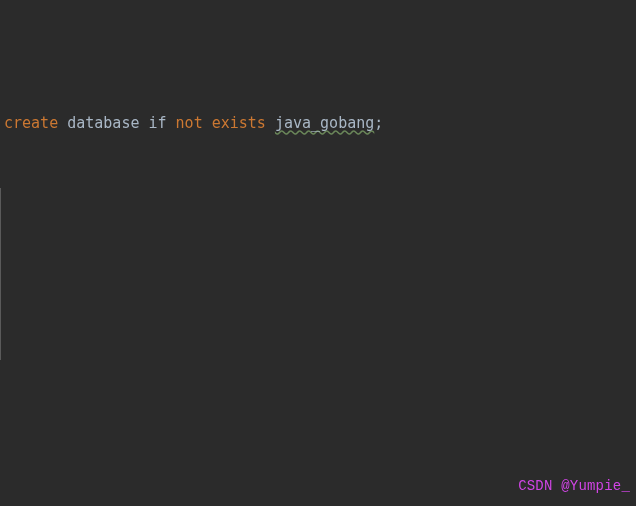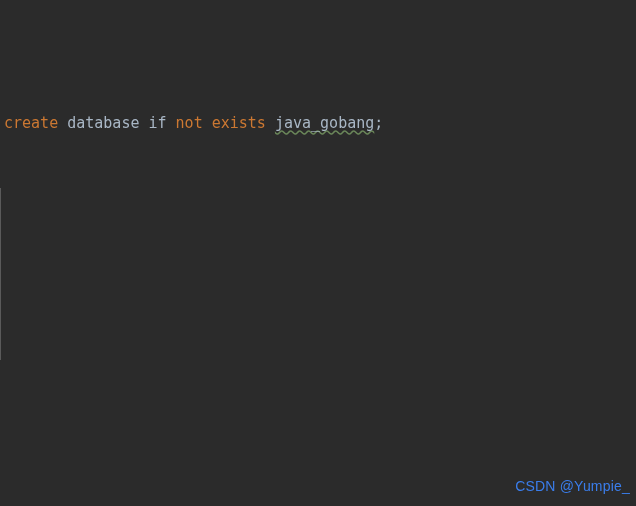"CSDN @Yumpie_" .watermark { color: #3b82f6 -> #d946ef; font-family: Liberation Sans, sans-serif -> Liberation Mono, monospace }
